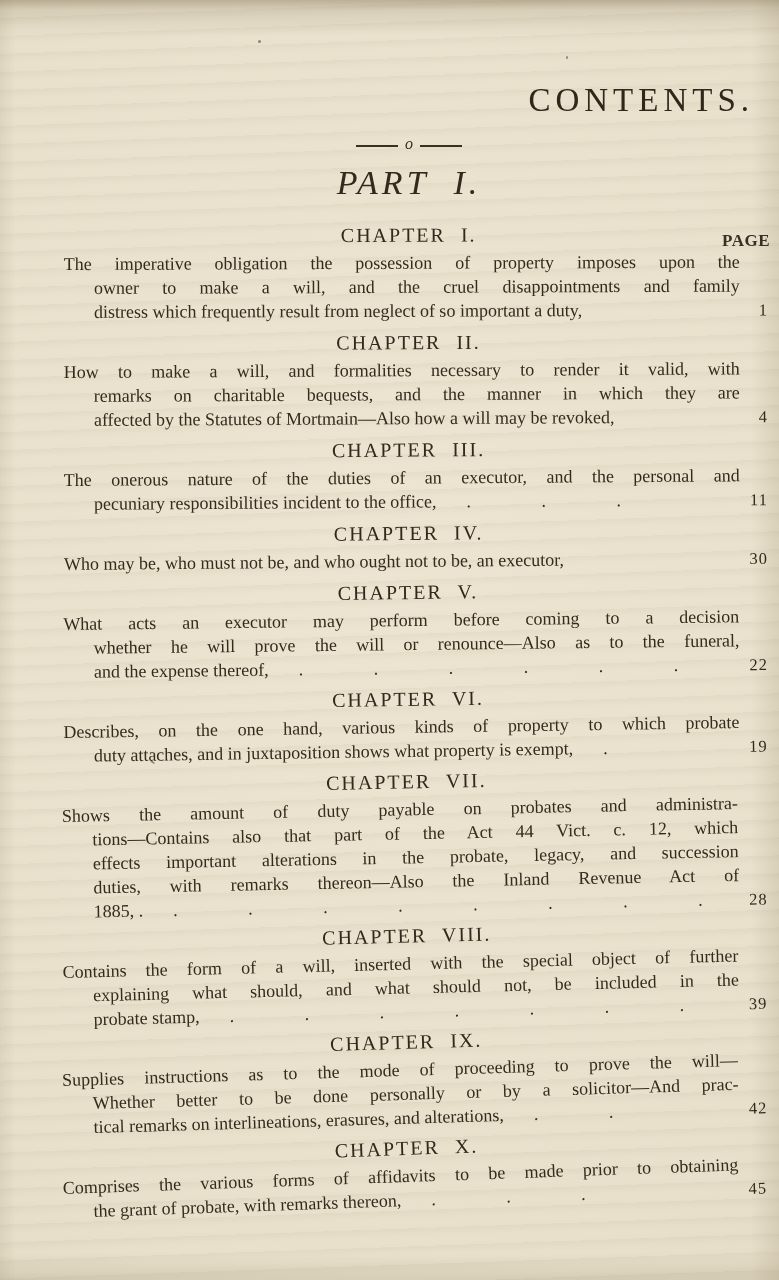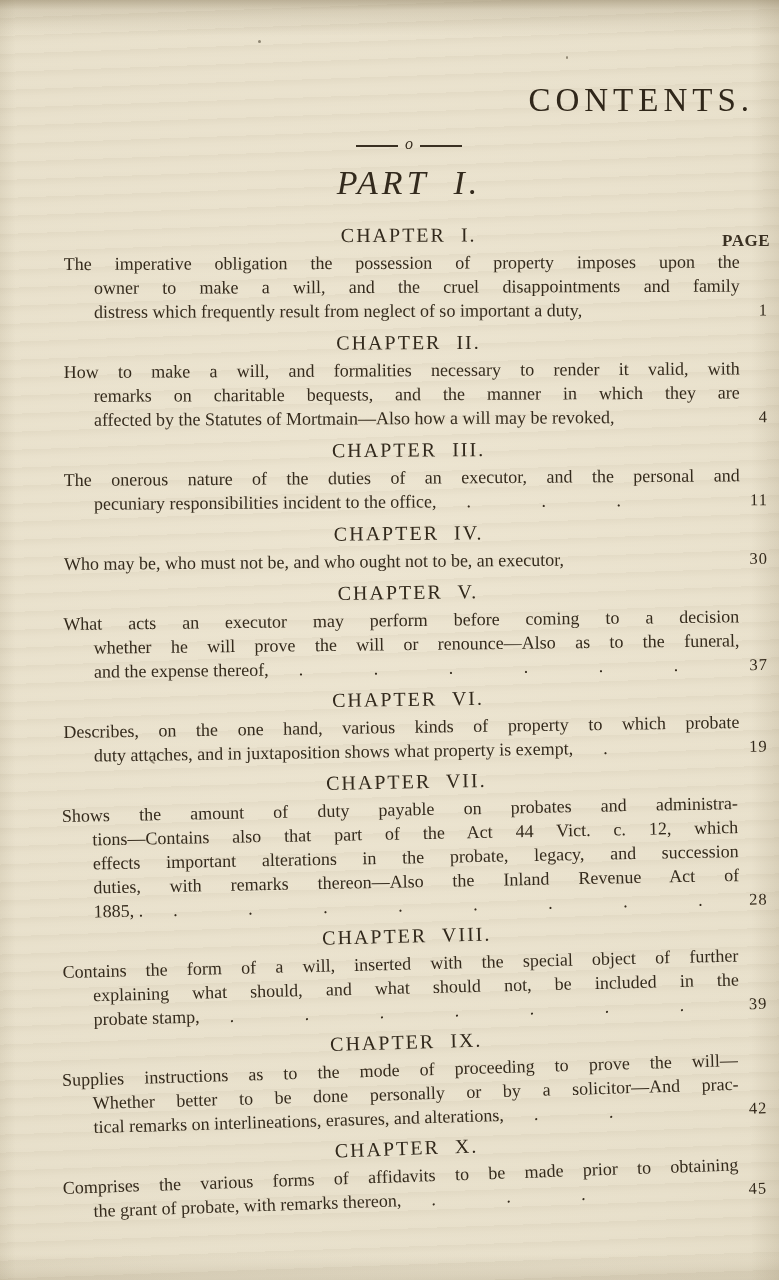"37" span.pagenum { text: 37 -> 22 }
